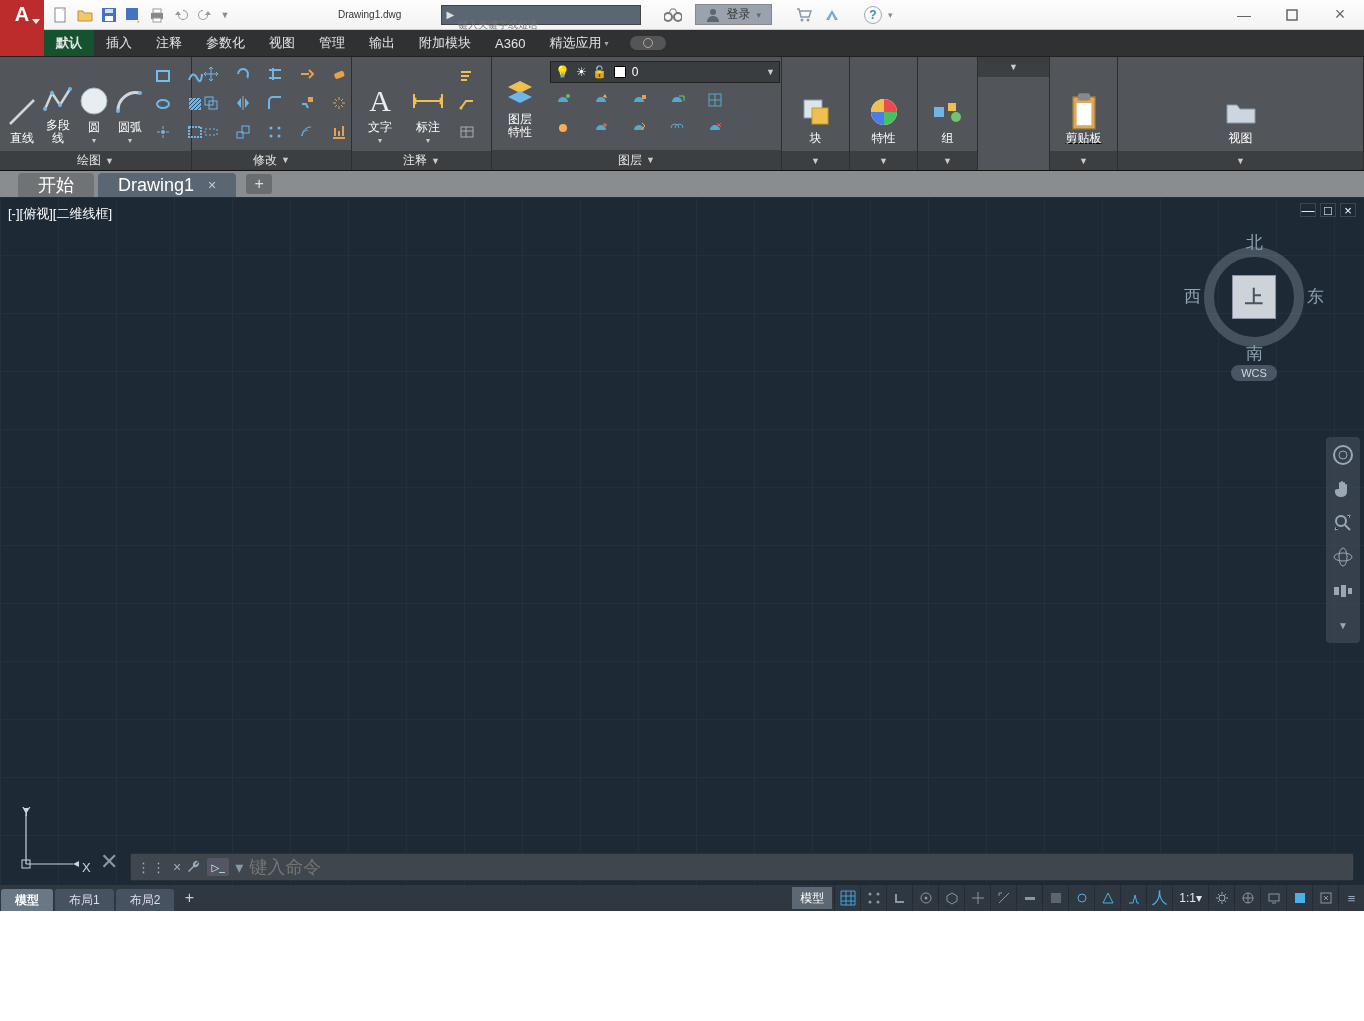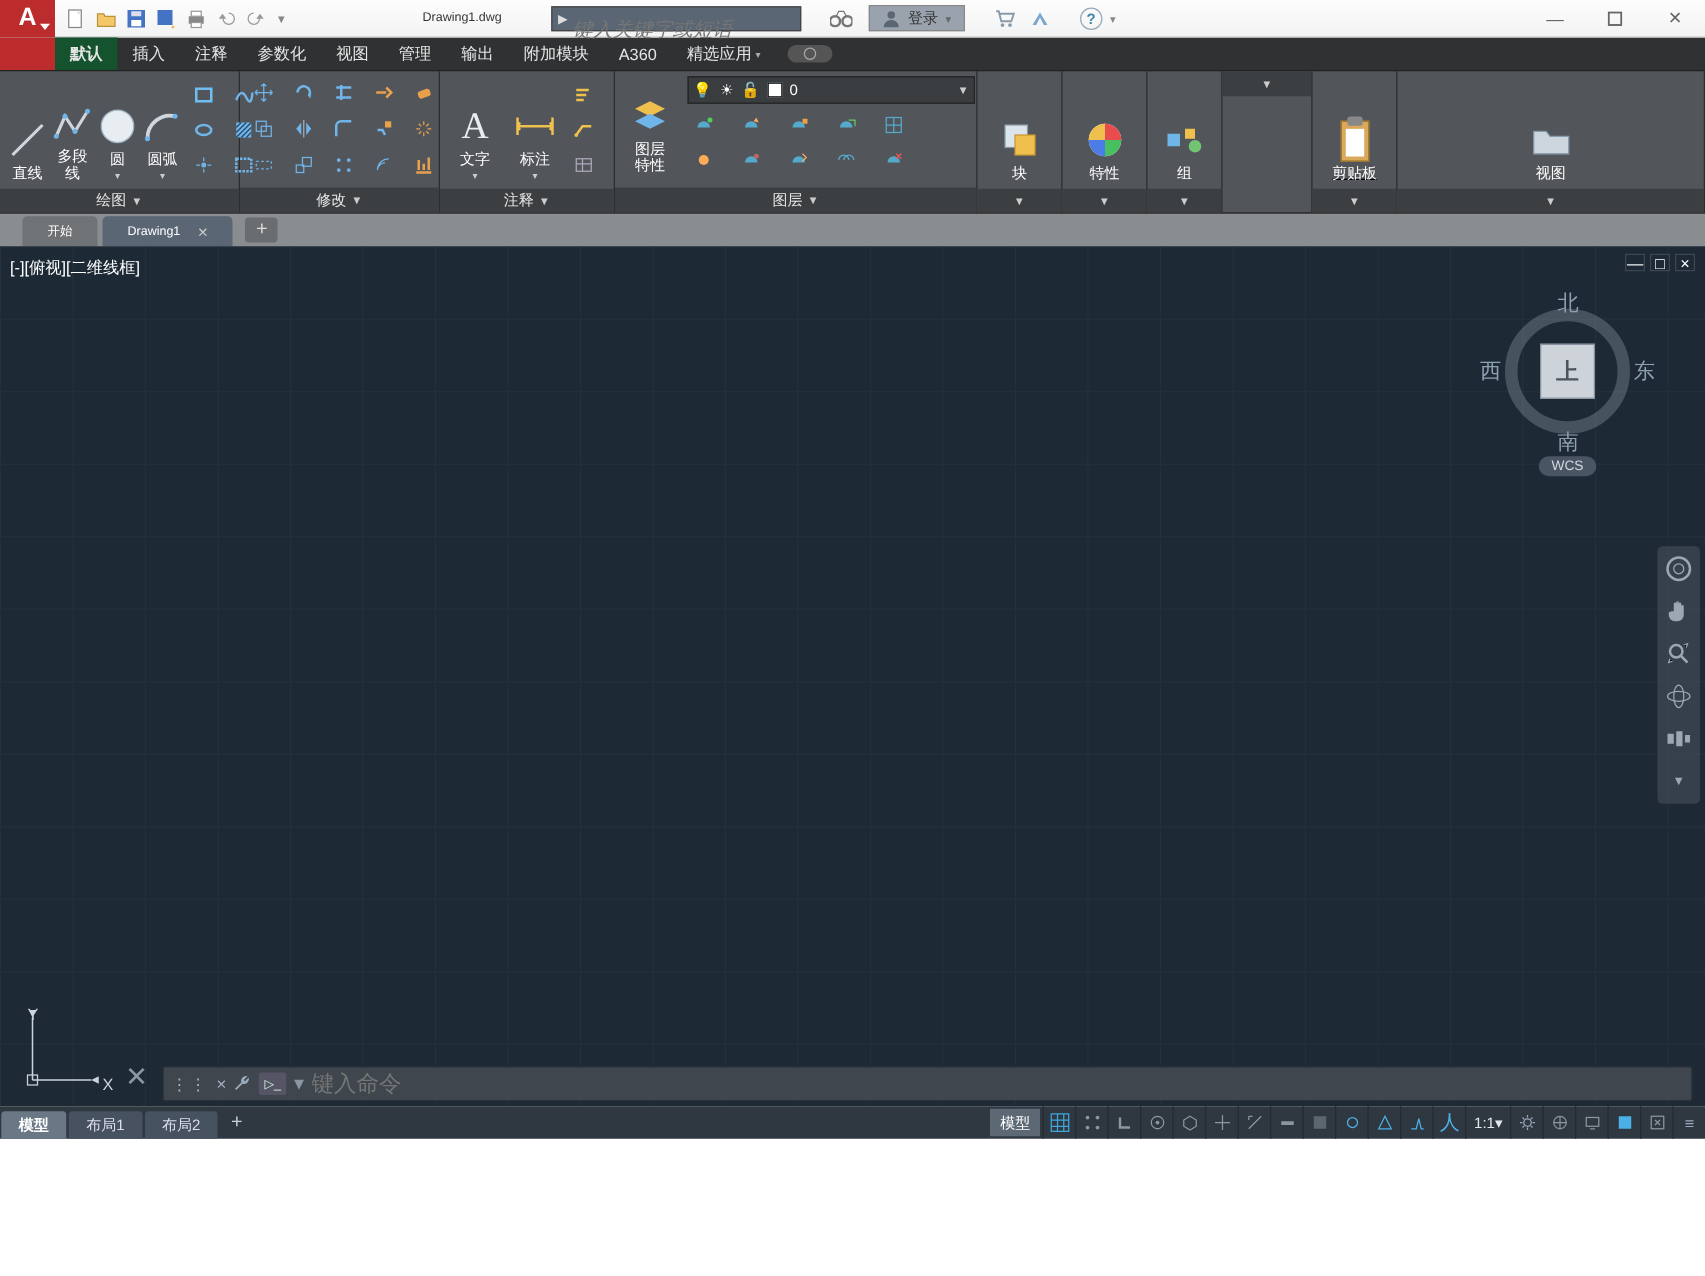"键入关键字或短语" .search-input { font-size: 16px -> 10px; font-style: italic -> none }
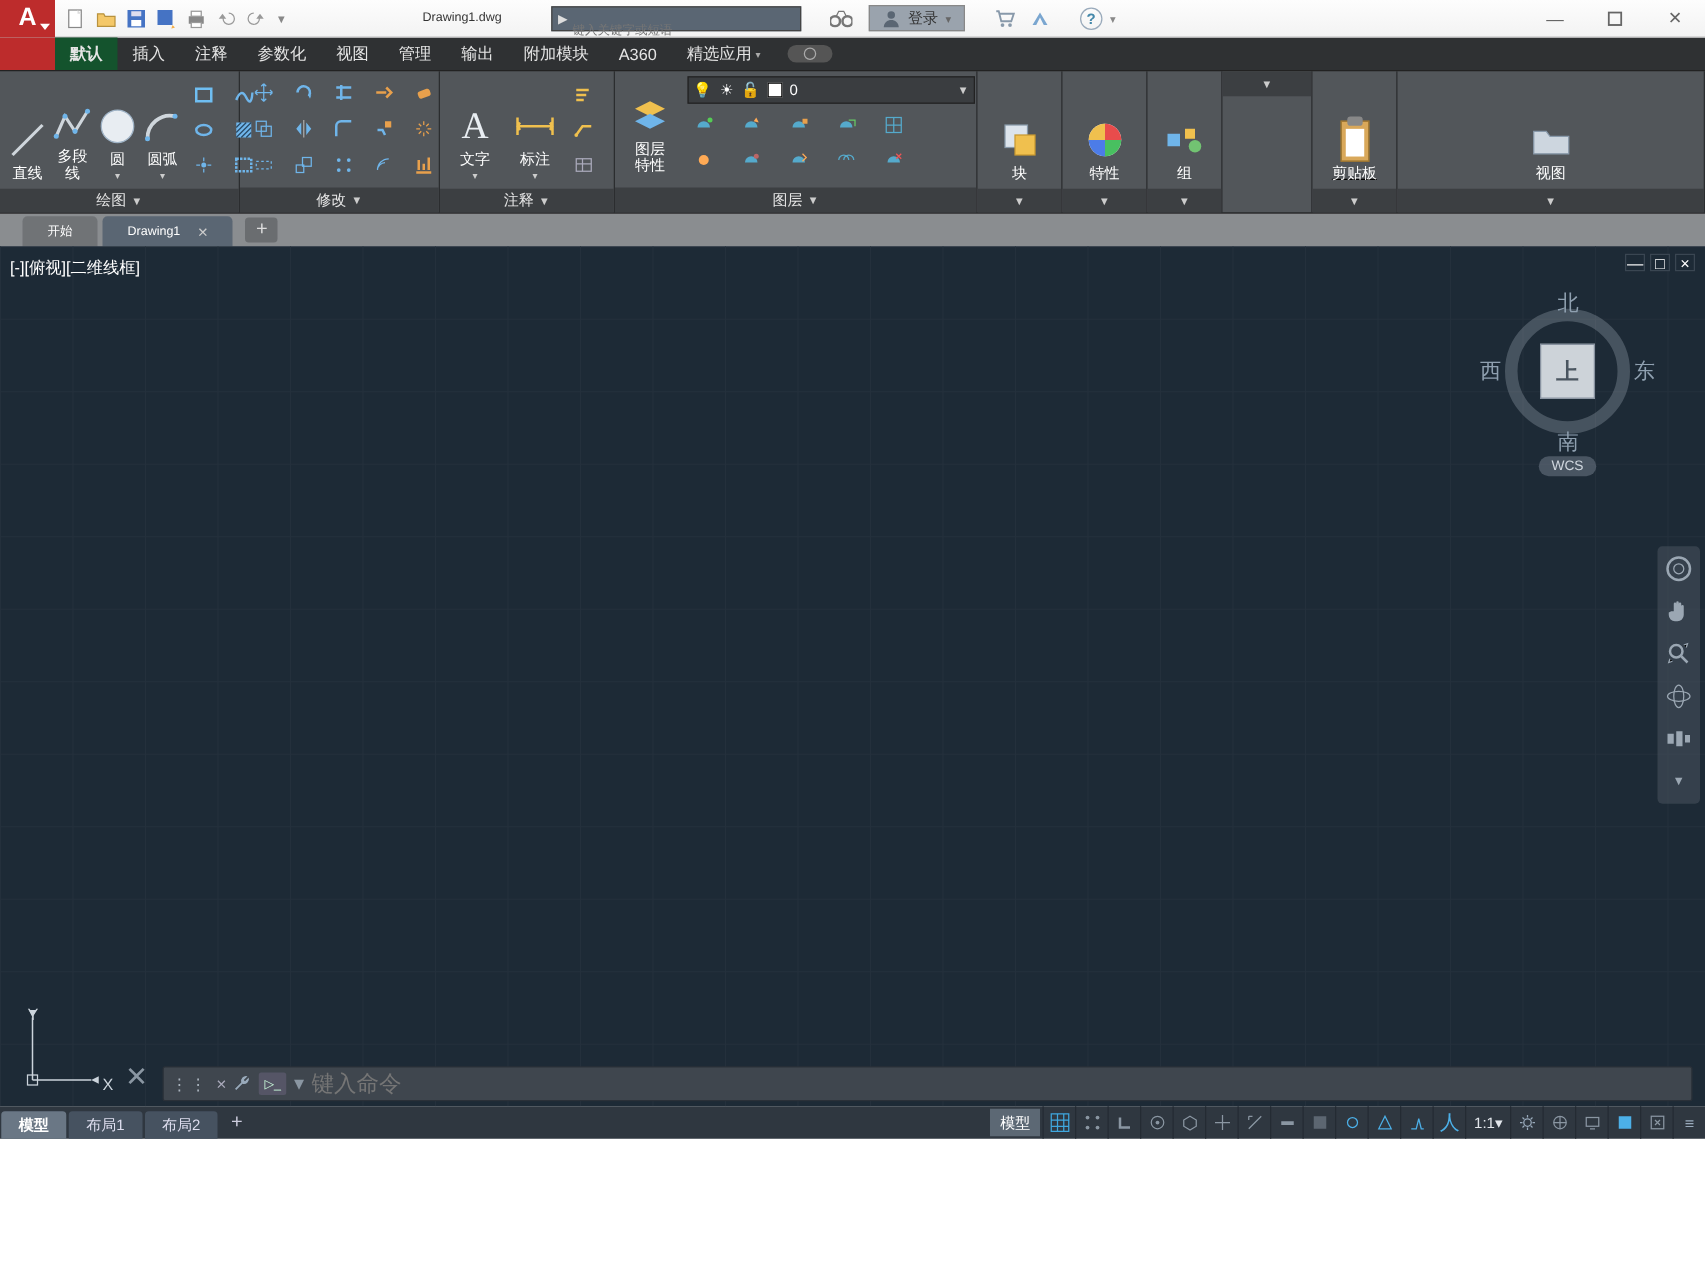"开始" .ftab { font-size: 10px -> 18px }
